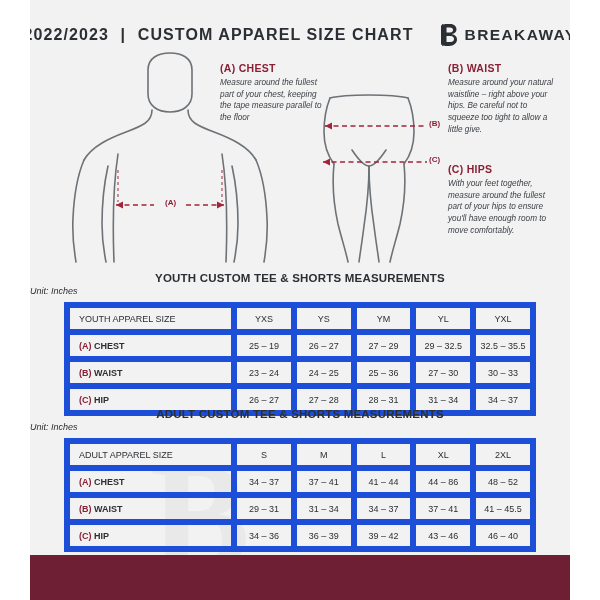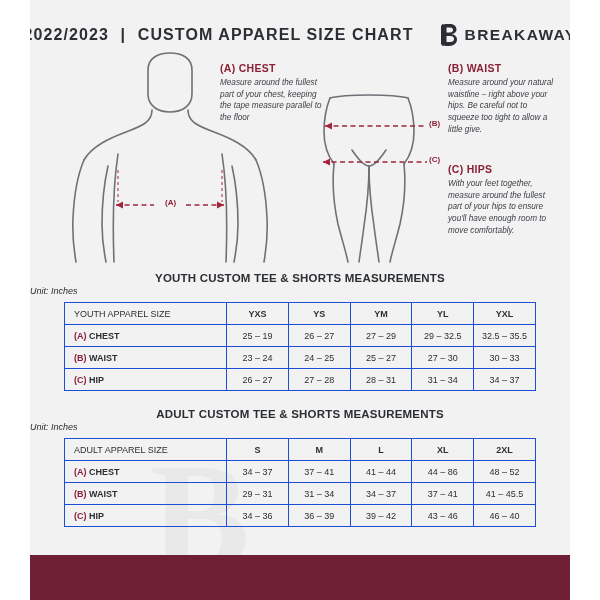"YOUTH APPAREL SIZE" table.size th, table.size td { border: 1px solid #1d4ed8 -> 6px solid #1d4ed8 }
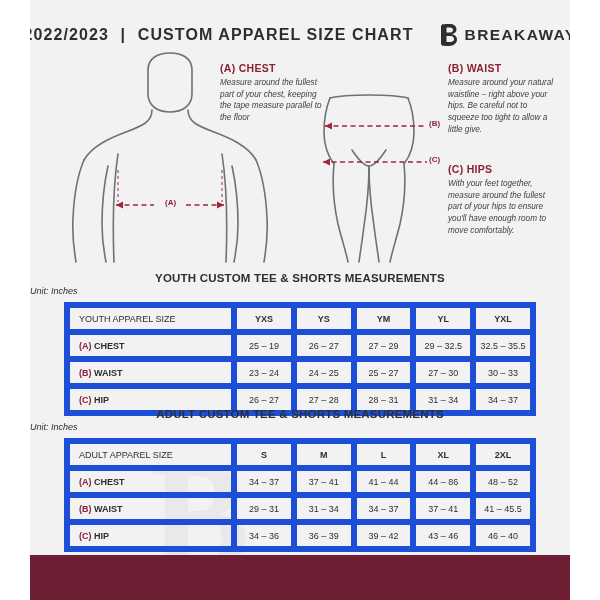"YXS" table.size th { font-weight: bold -> normal }
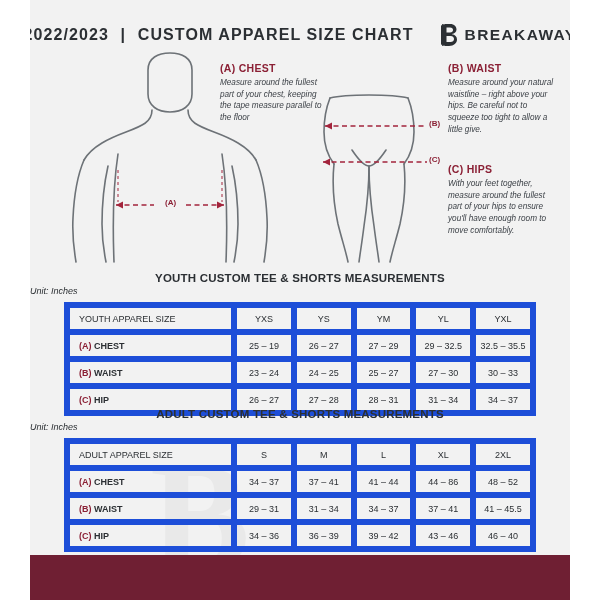"25 – 27" td { text: 27 -> 36 }
